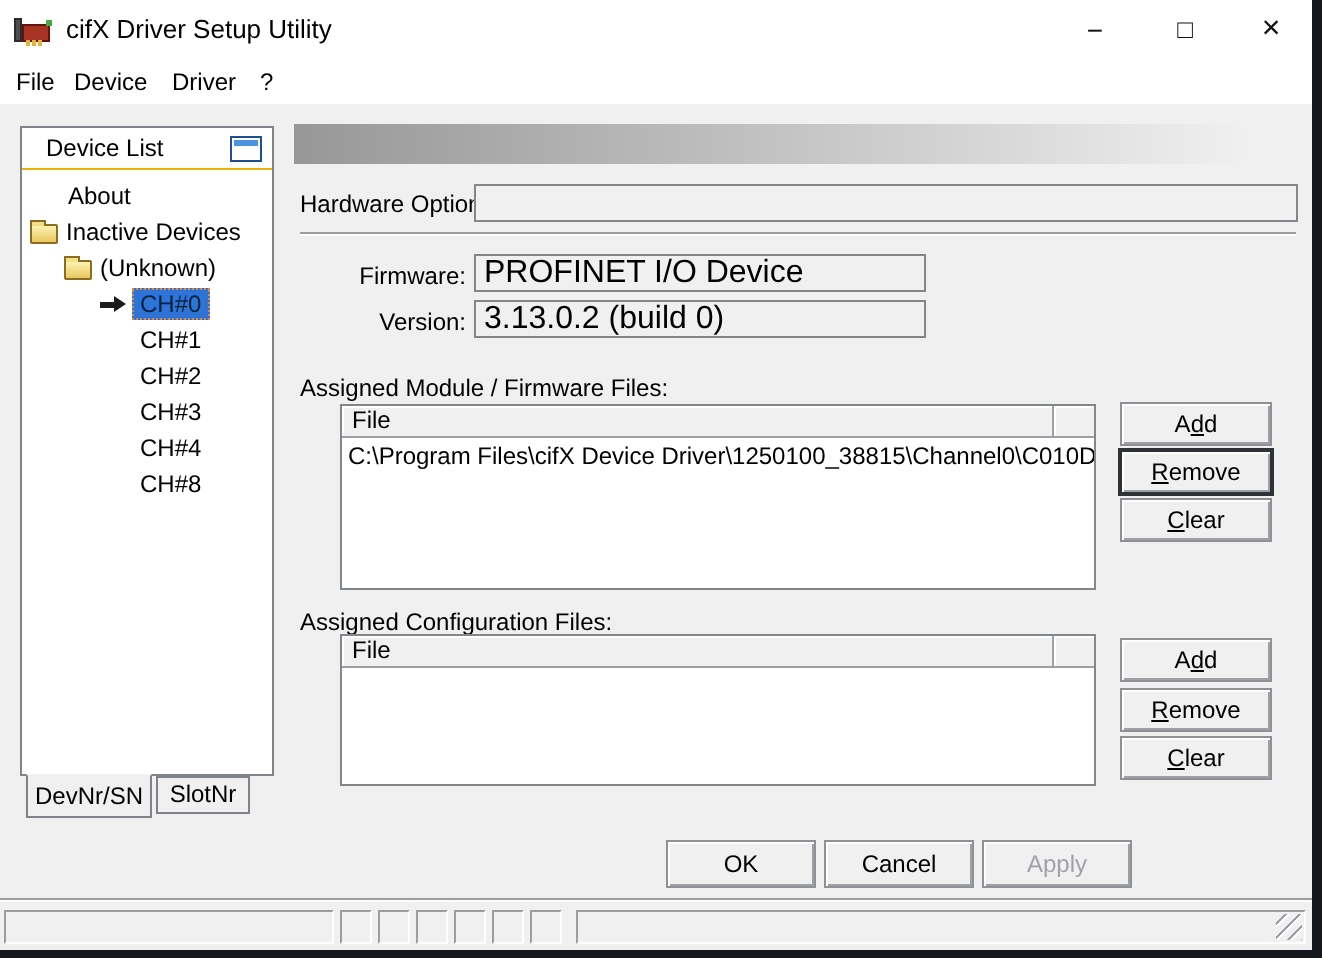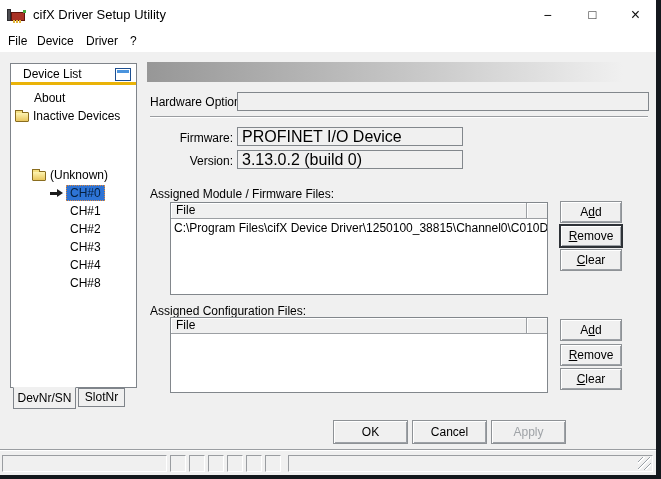"Device List" .sidebar-header { border-bottom: 3px solid #eab308 -> 1px solid #eab308 }
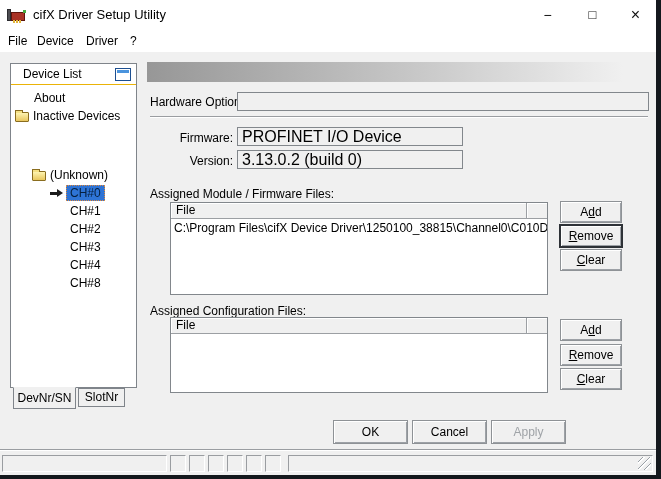"(Unknown)" .ti-lvl1 { margin-top: 41px -> none }
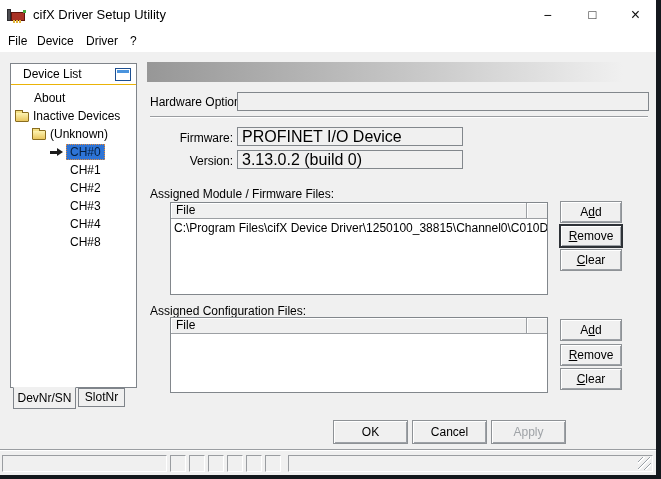"Add" .side-btn { width: 62px -> 76px }
